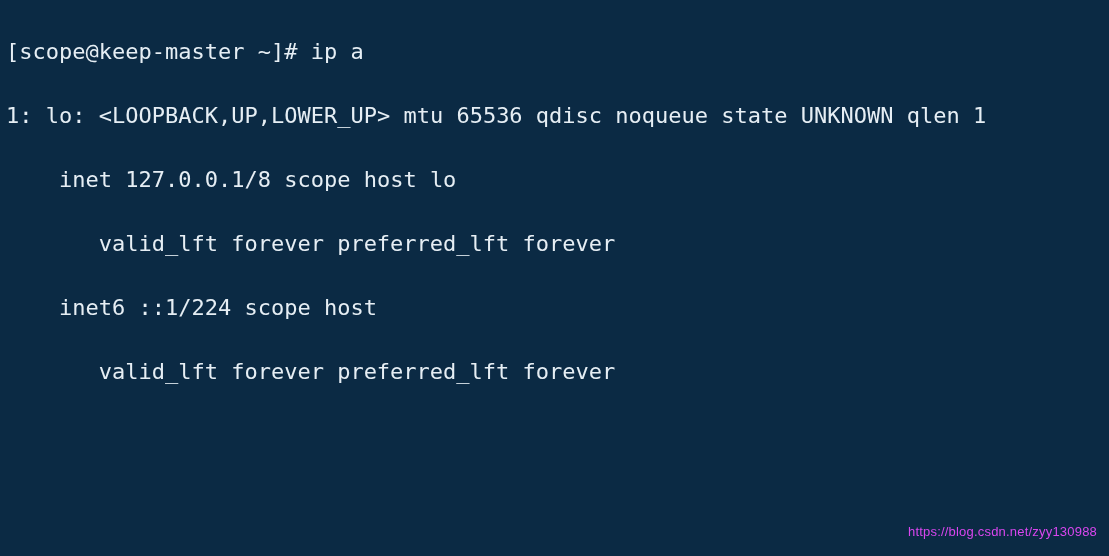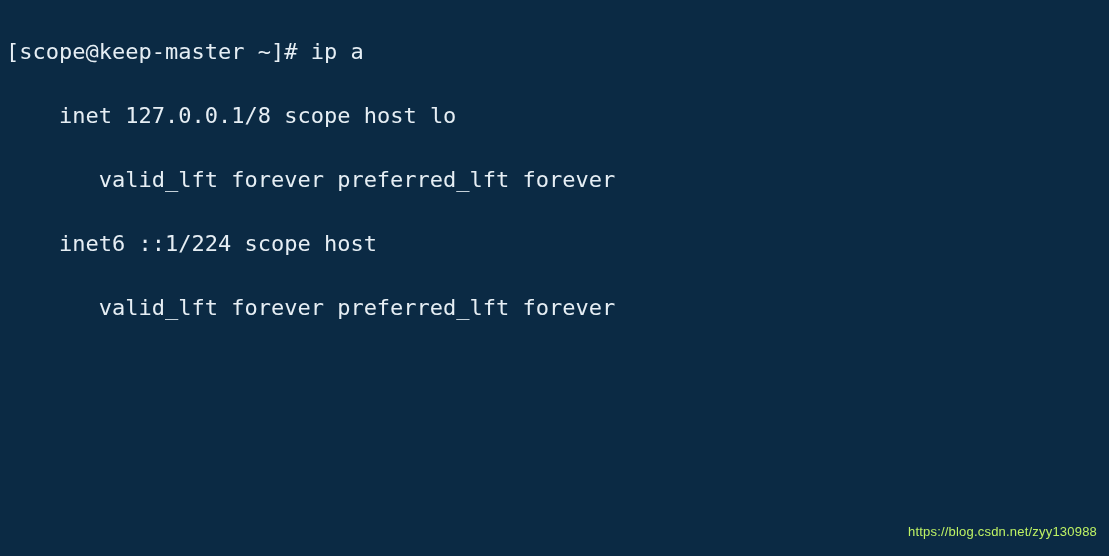"1: lo: <LOOPBACK,UP,LOWER_UP> mtu 65536" span.row { html: none -> <span><span>1</span>: <span>lo</span>: <span>&lt;LOOPBACK,UP,LOWER_UP&gt;</span> mtu <span>65536</span> qdisc <span>noqueue</span> state <span>UNKNOWN</span> qlen <span>1</span></span> }
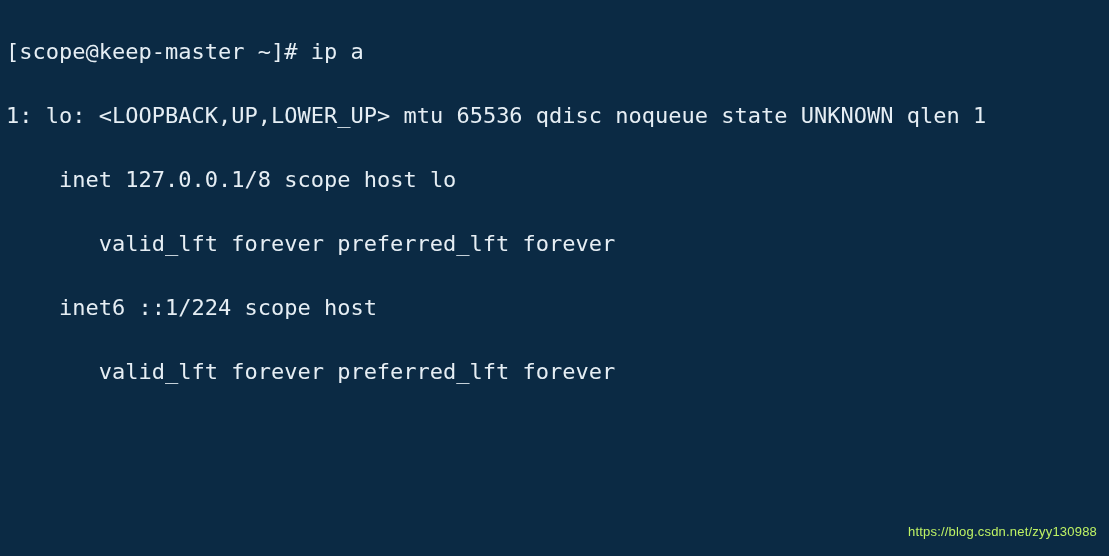"https://blog.csdn.net/zyy130988" .watermark { color: #bef264 -> #d946ef }
